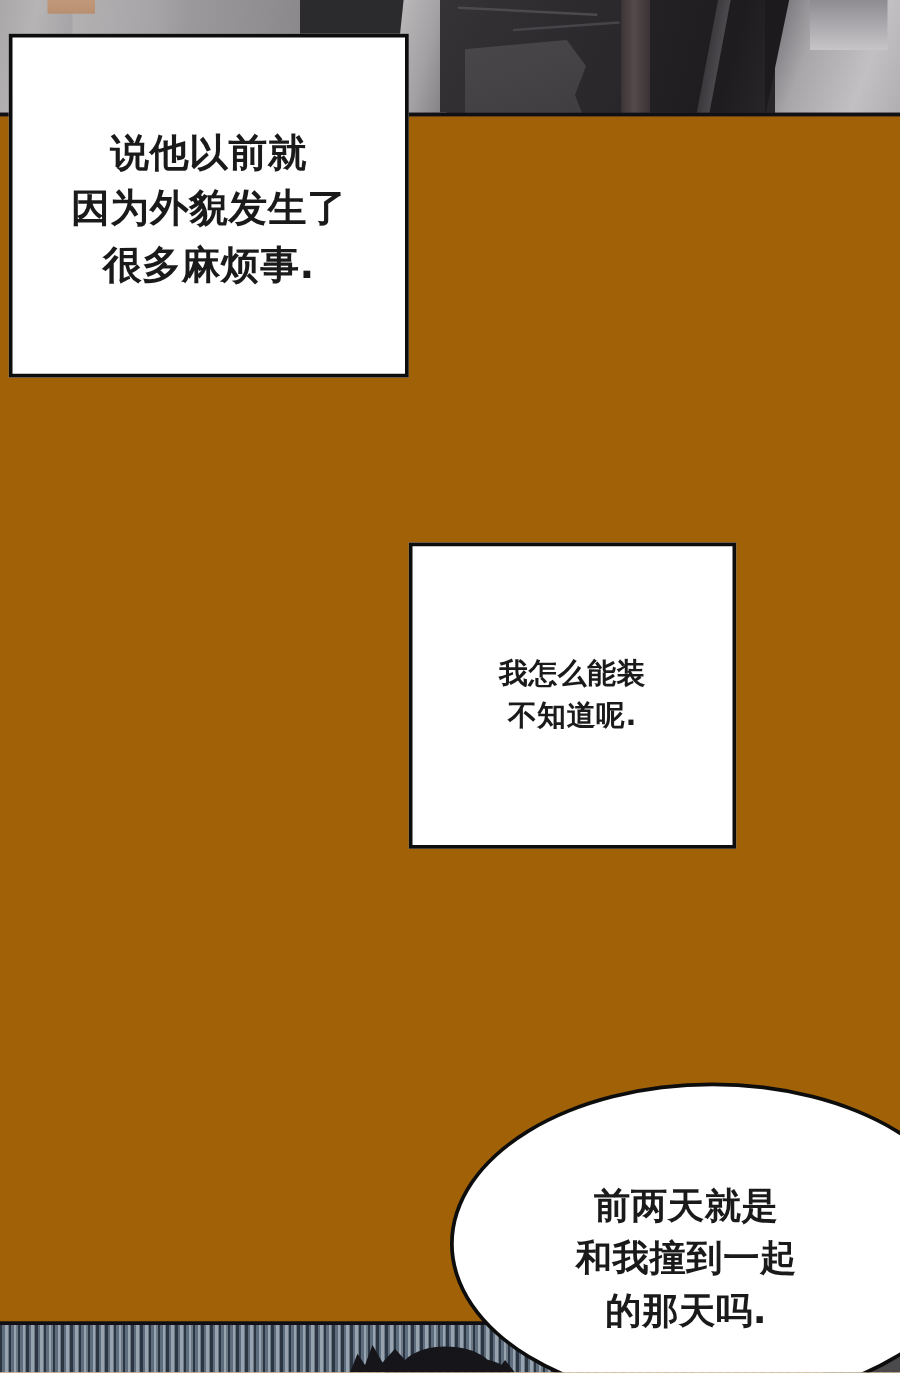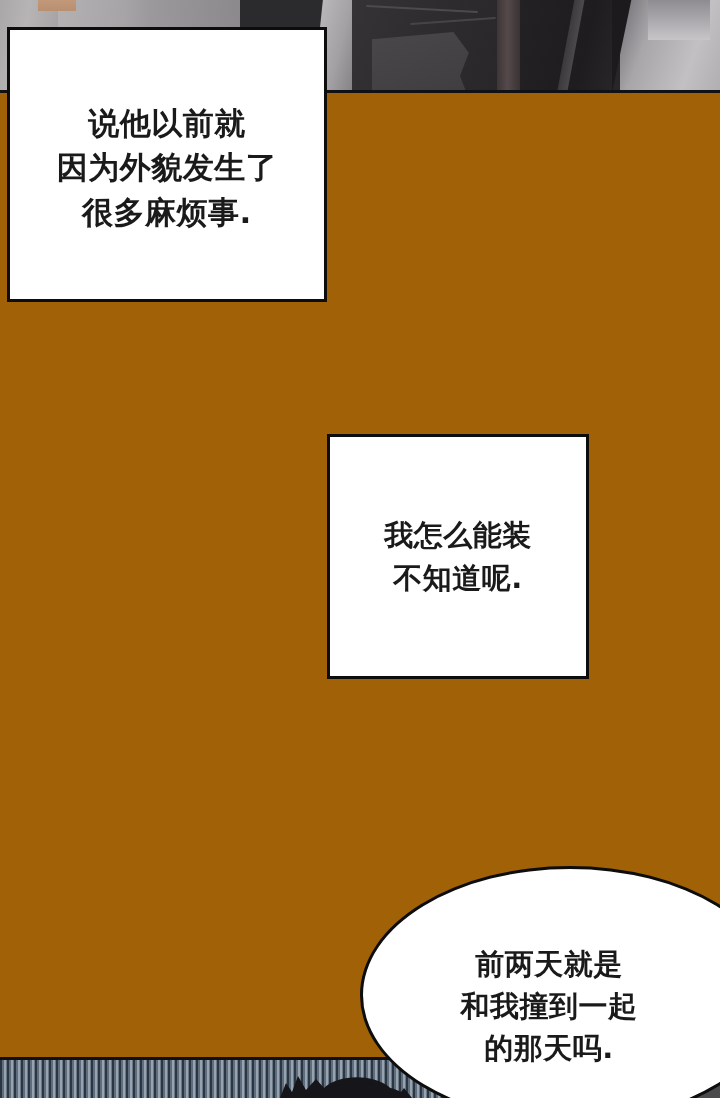"我怎么能装" #speech-box-2 .box-text { font-size: 29px -> 23px }
